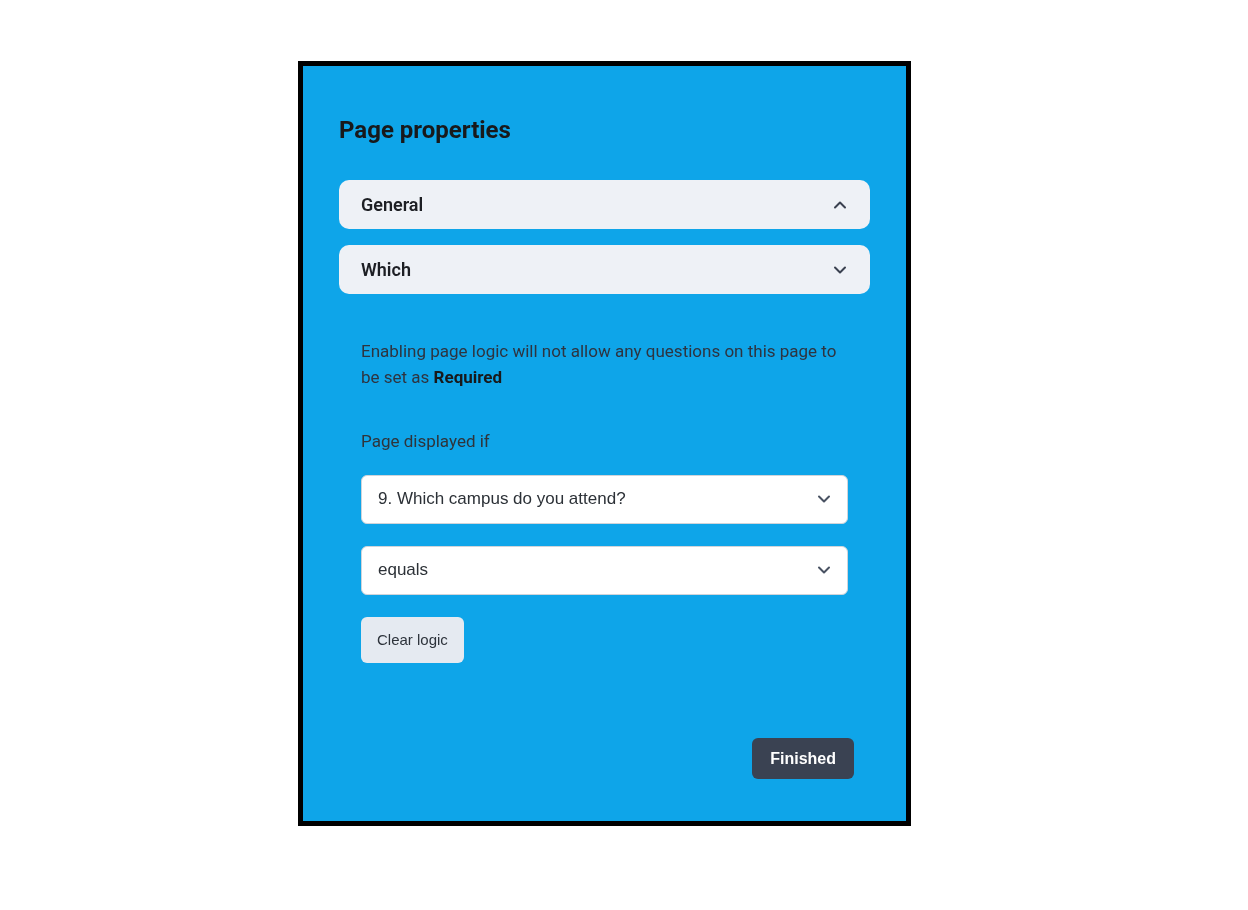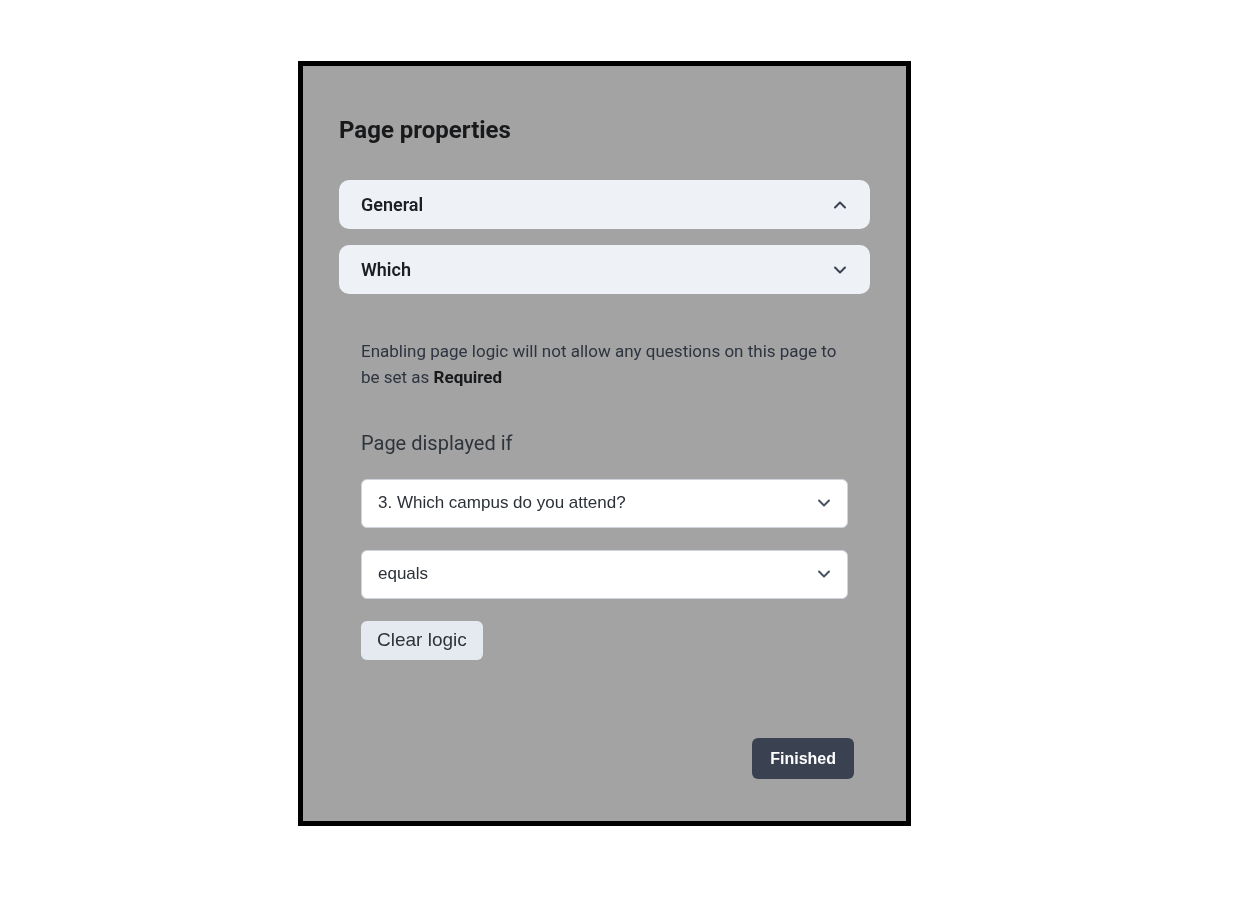"Page properties" .panel { background: #a3a3a3 -> #0ea5e9 }
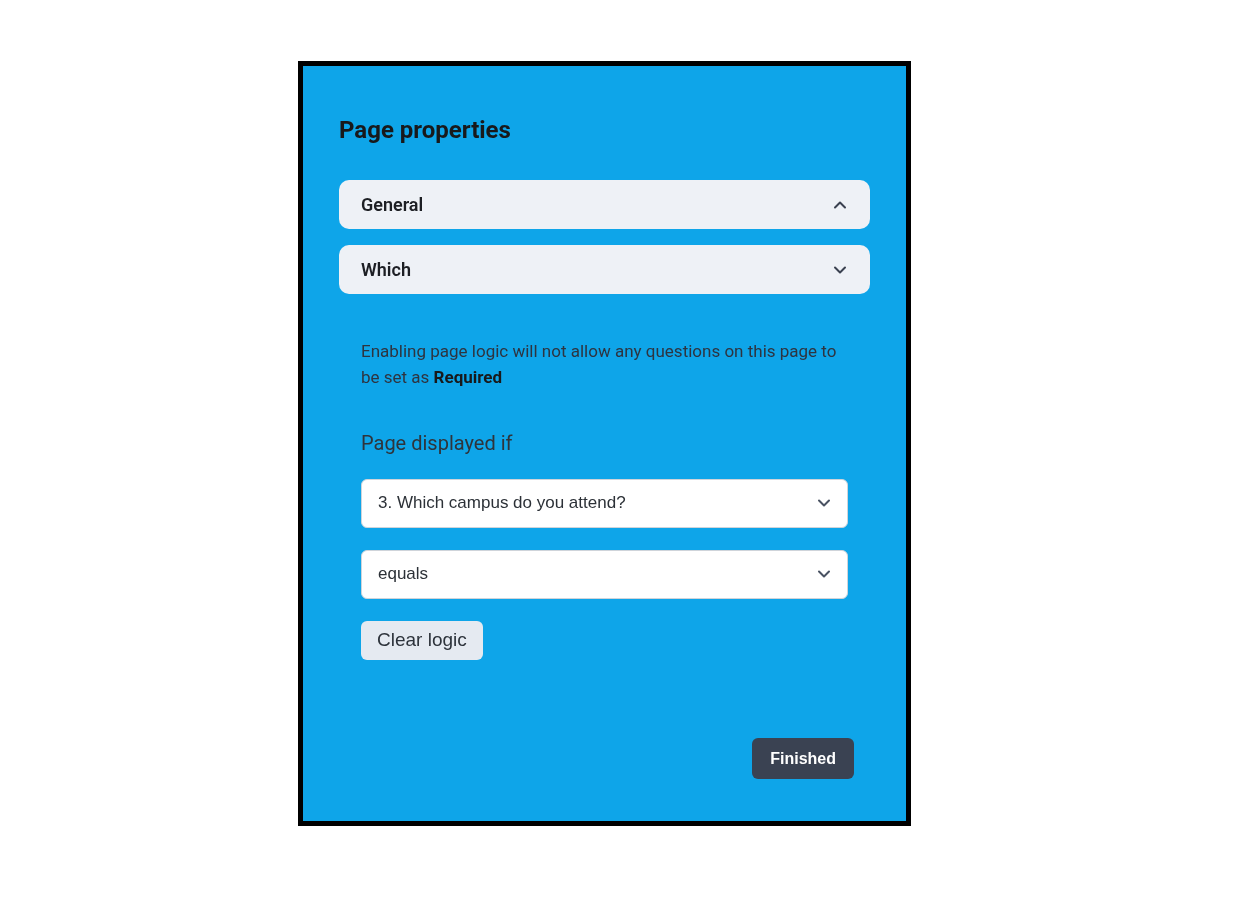"Page displayed if" .sublabel { font-size: 20px -> 17px }
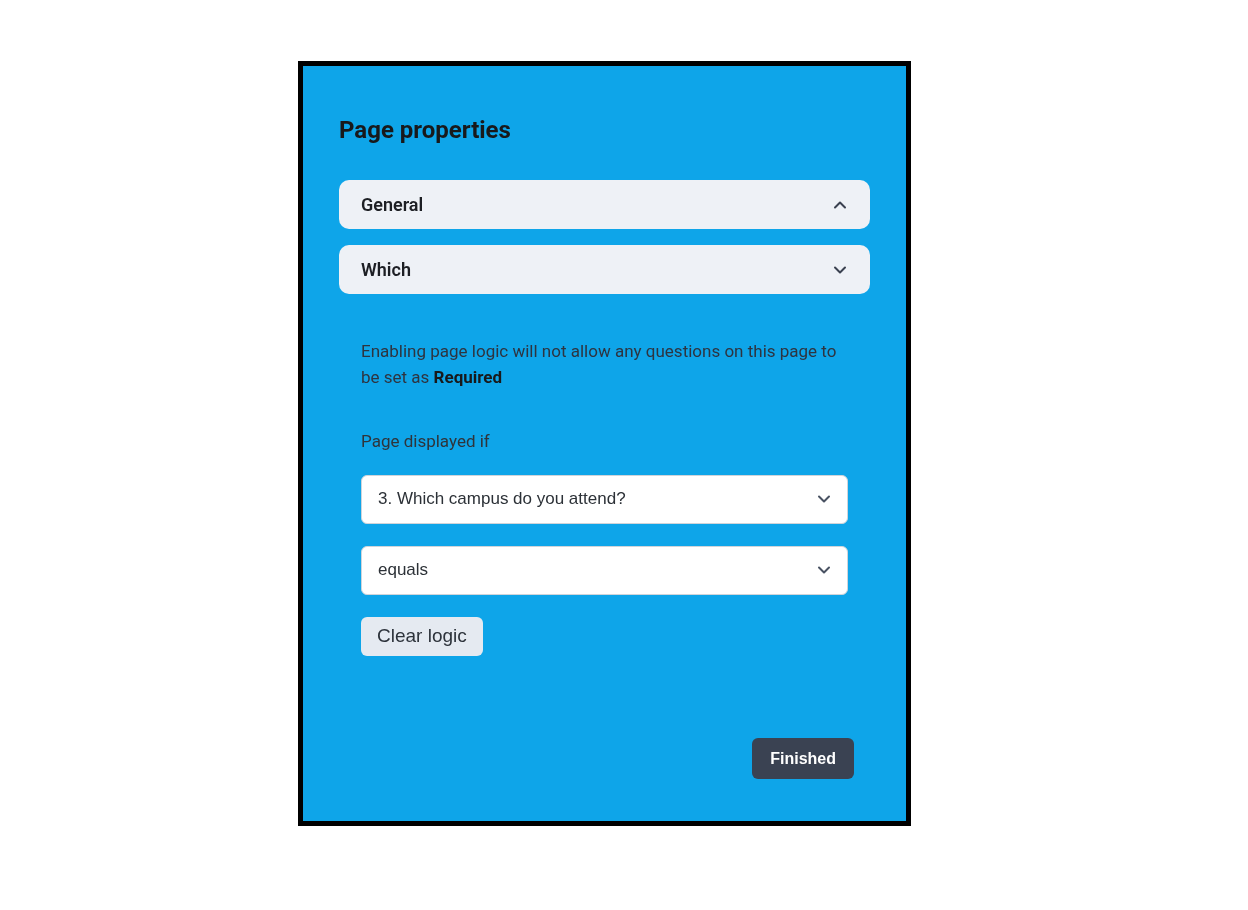"3. Which campus do you" span { text: 3 -> 9 }
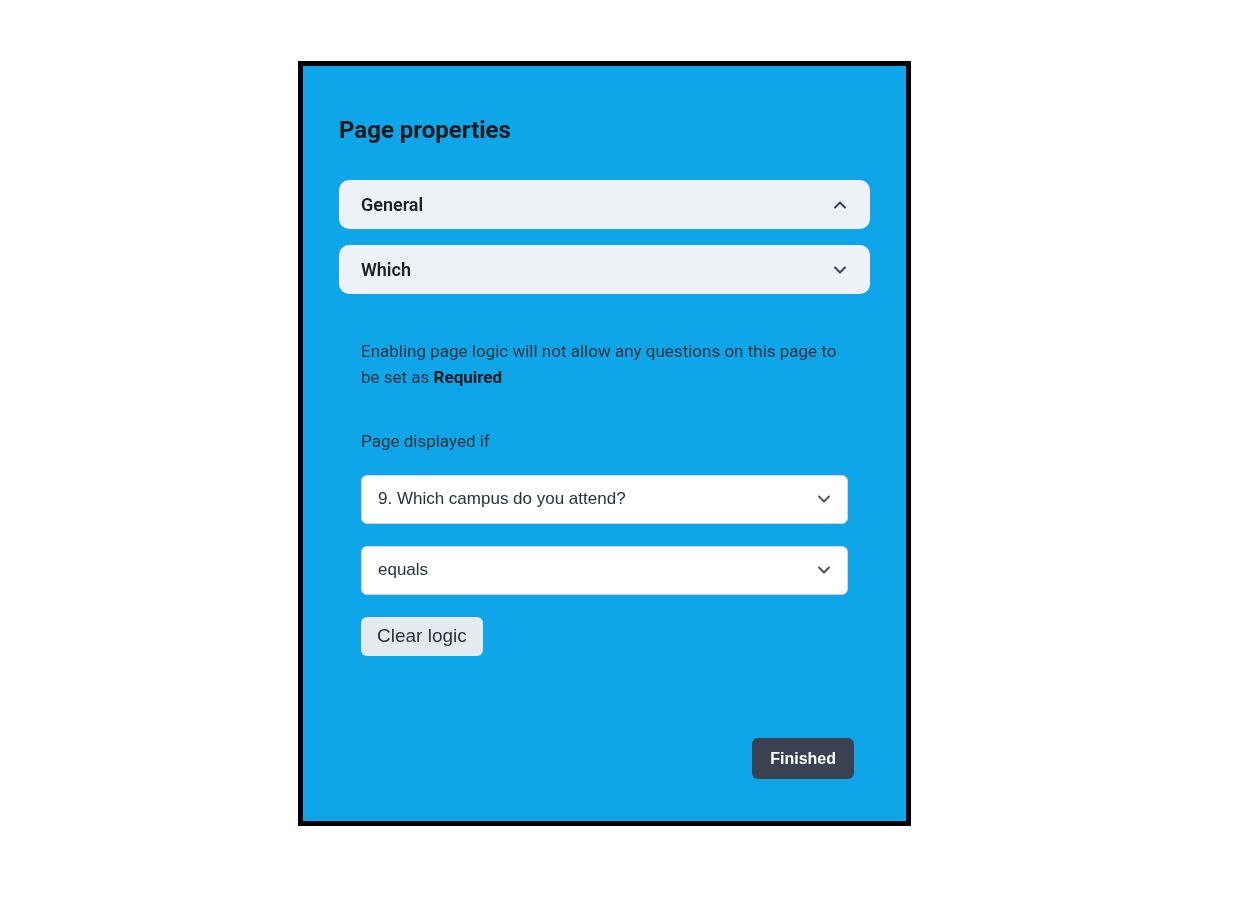"Clear logic" .clear-btn { font-size: 19px -> 15px; height: 39px -> 46px }
